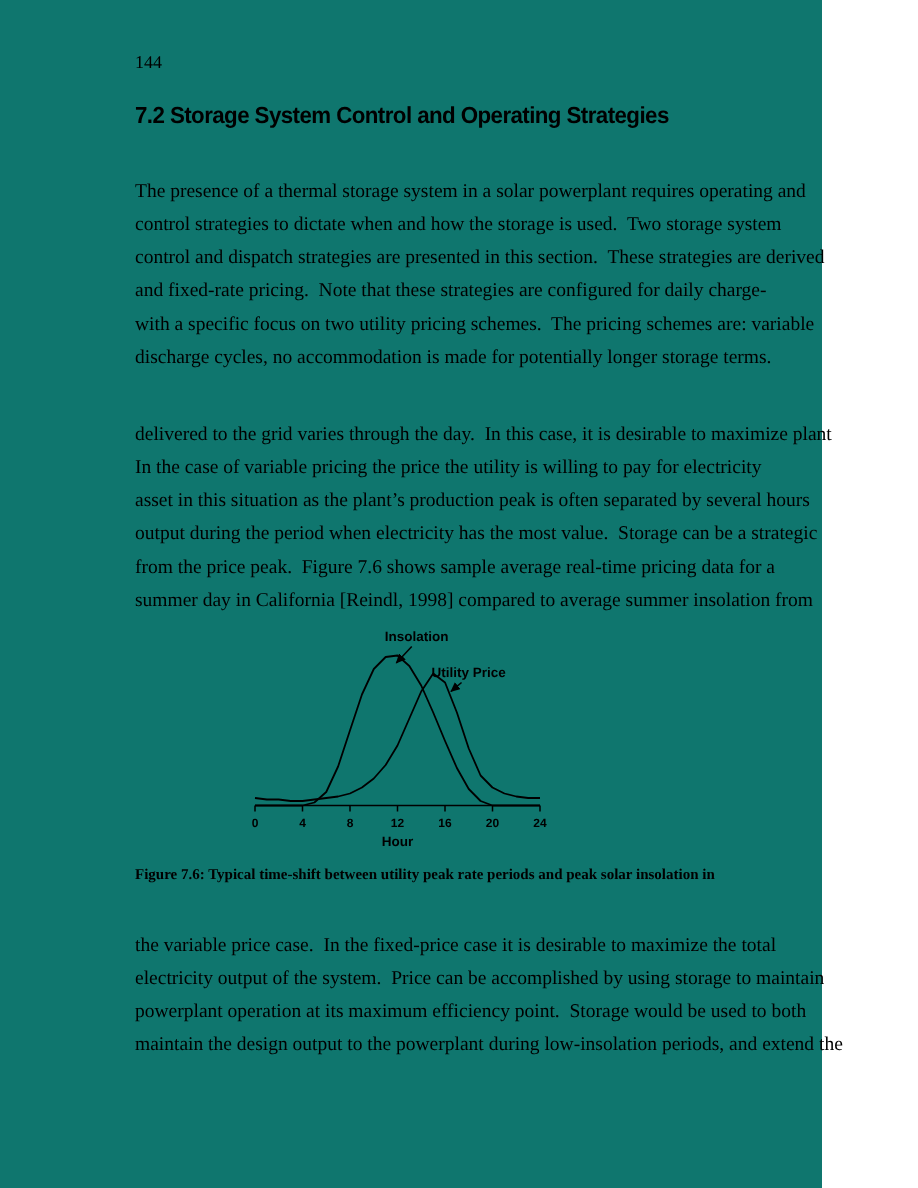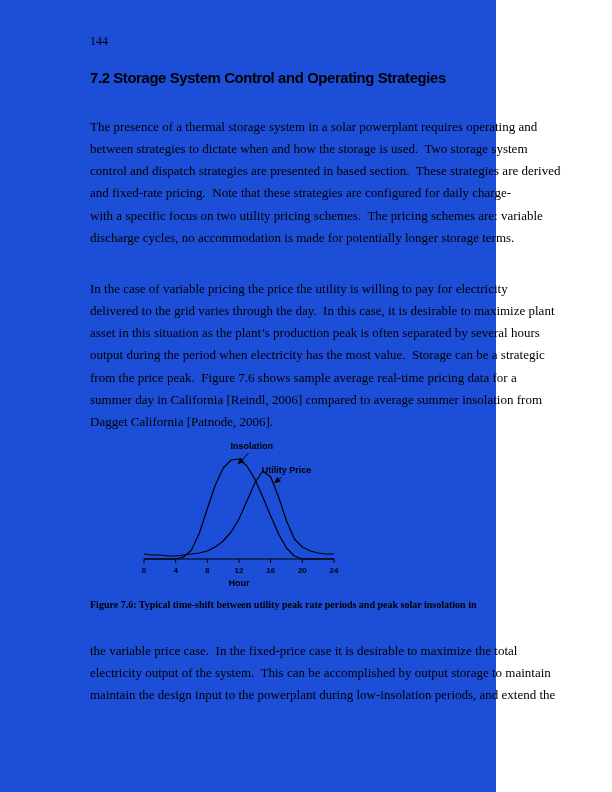"144" .page { background: #1d4ed8 -> #0f766e; width: 496px -> 548px }
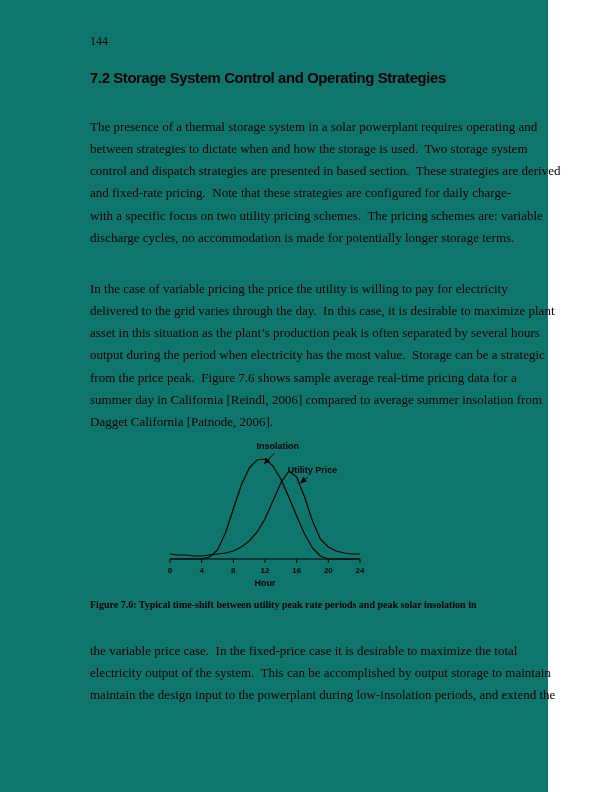"between strategies to dictate when" div.line { text: between -> control }
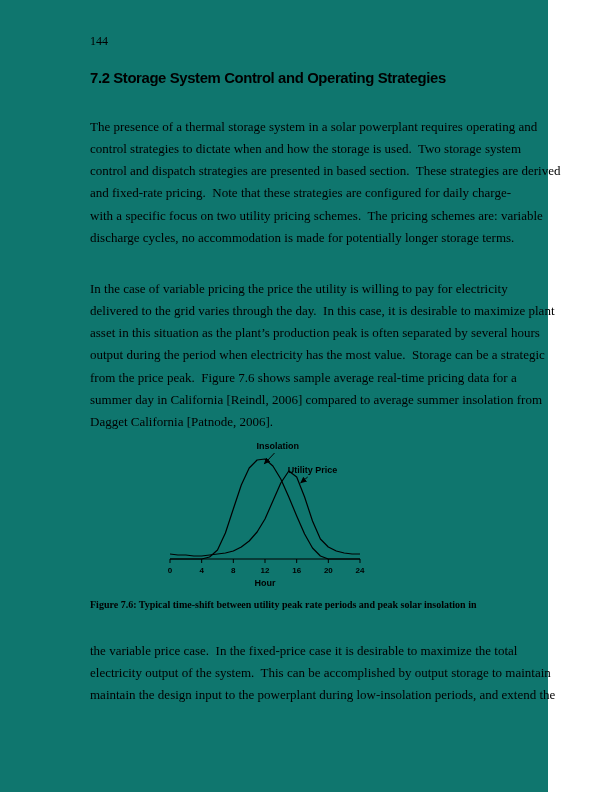"control and dispatch strategies are" div.line { text: based -> this }
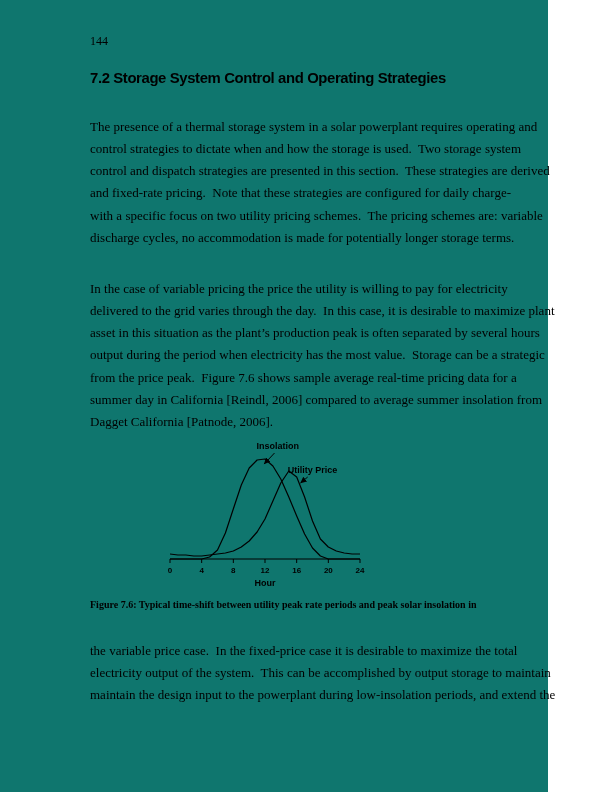"In the case of variable" div.line { order: before "delivered to the grid varies" -> after "delivered to the grid varies" }
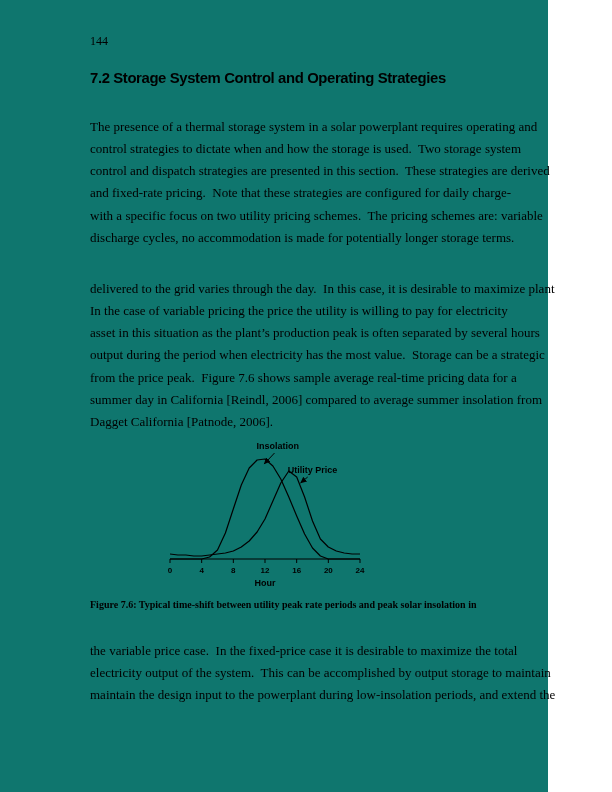"summer day in California [Reindl," div.line { text: 2006 -> 1998 }
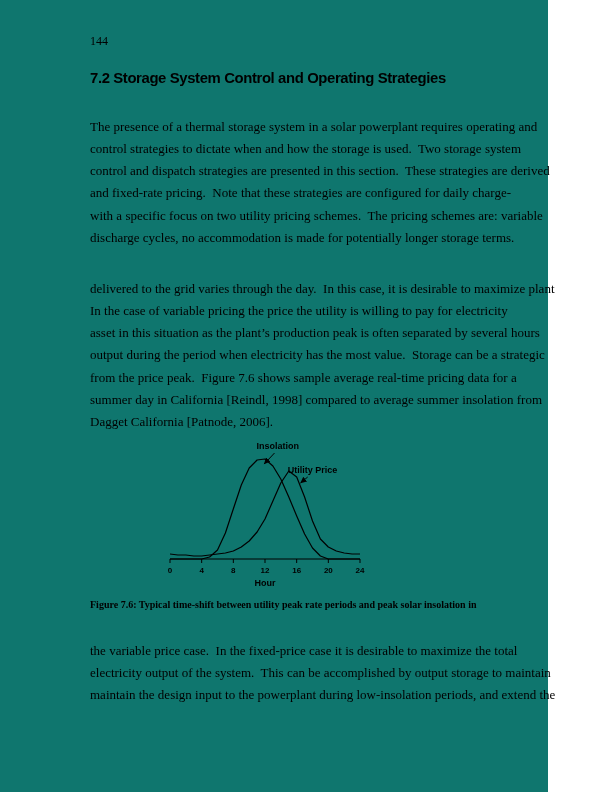"Dagget California [Patnode, 2006]." div.line { html: <div>Dagget California [Patnode, 2006].</div> -> none }
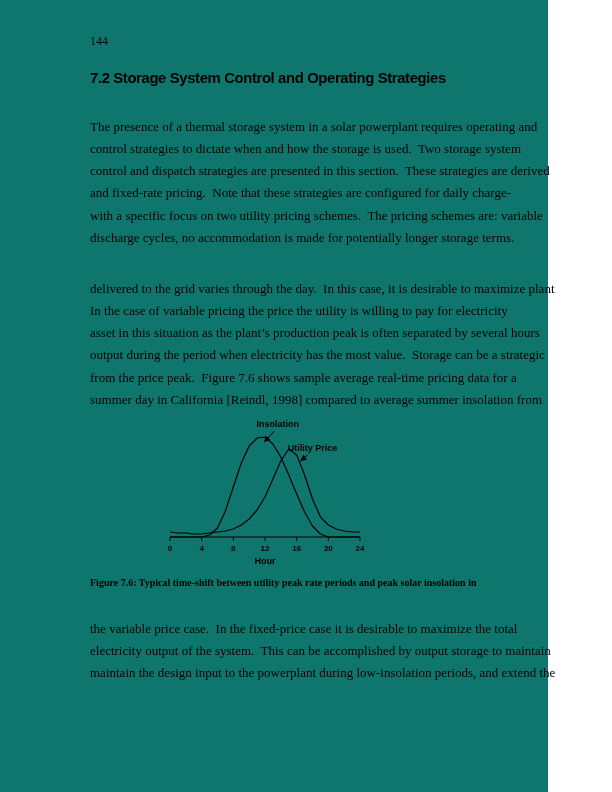"electricity output of the system." div.line { text: This can be accomplished by output -> Price can be accomplished by using }
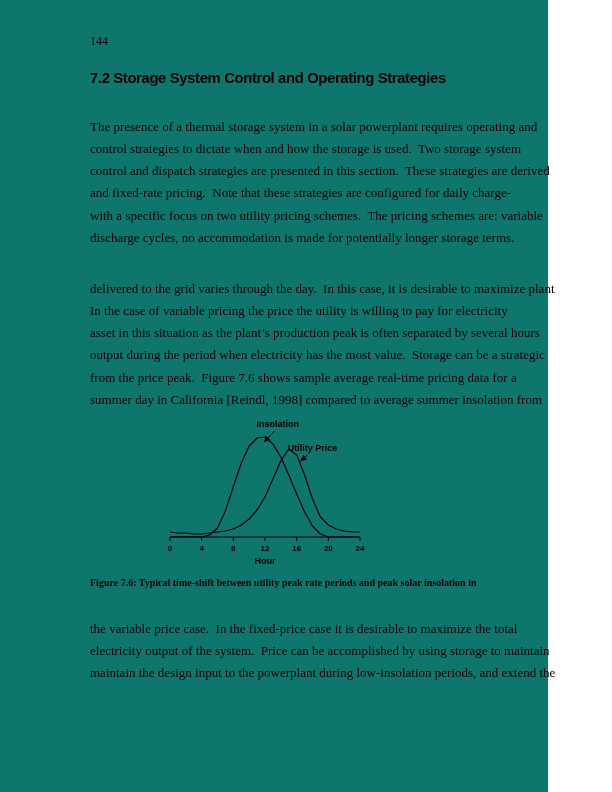"powerplant operation at its maximum" div.line { html: none -> <div>powerplant operation at its maximum efficiency point. Storage would be used to both</div> }
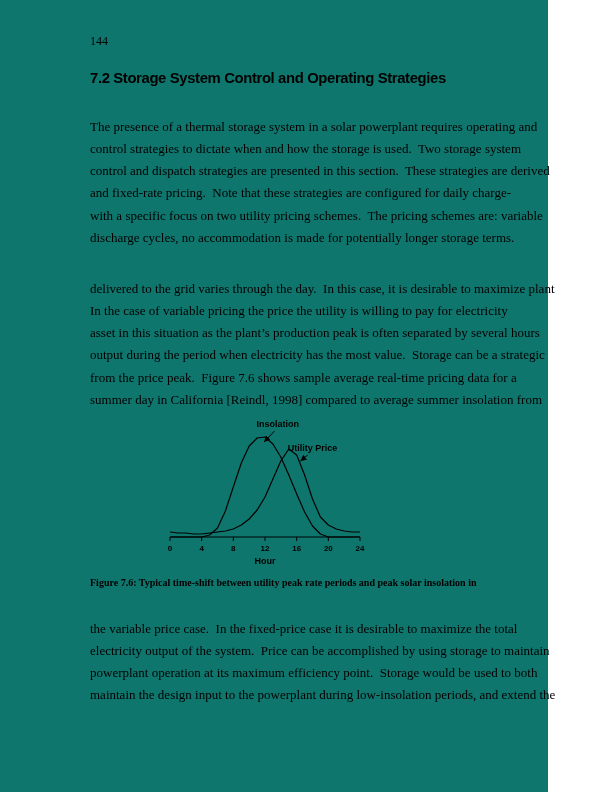"maintain the design input to" div.line { text: input -> output }
